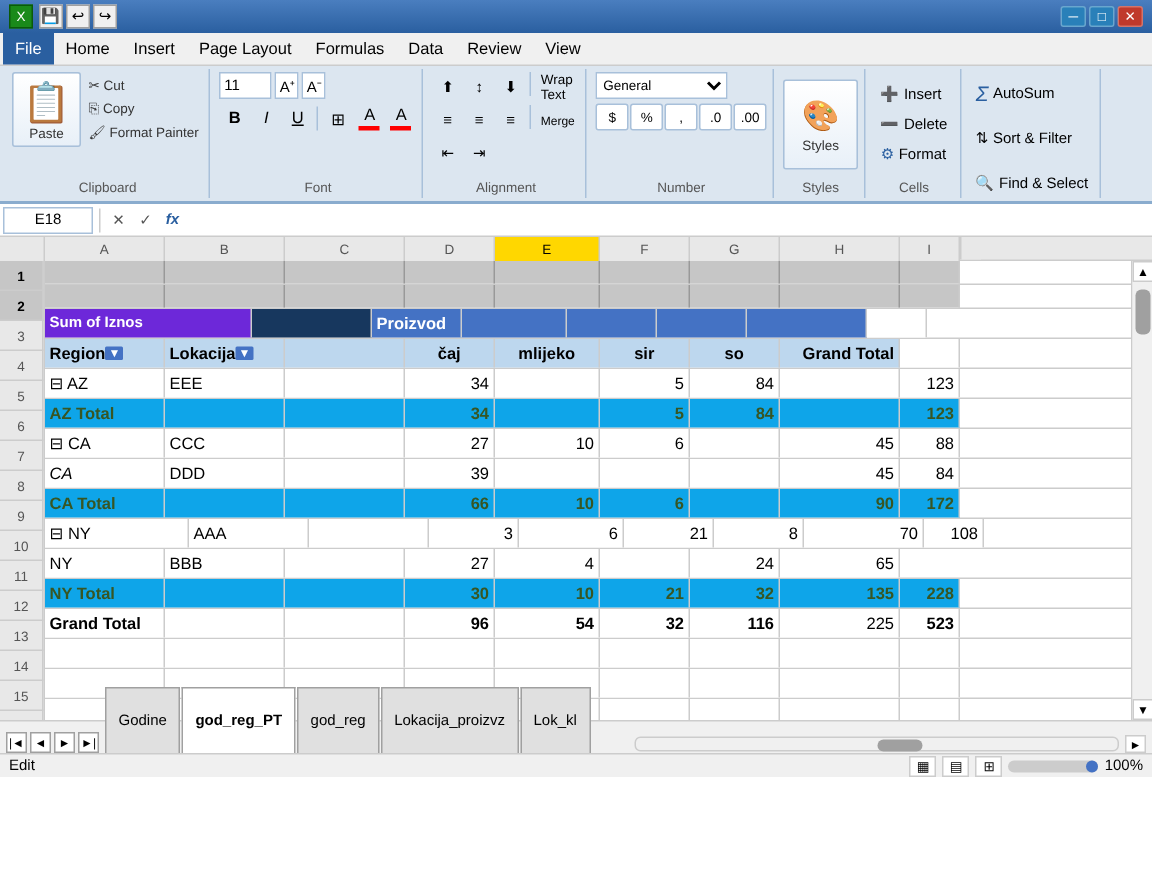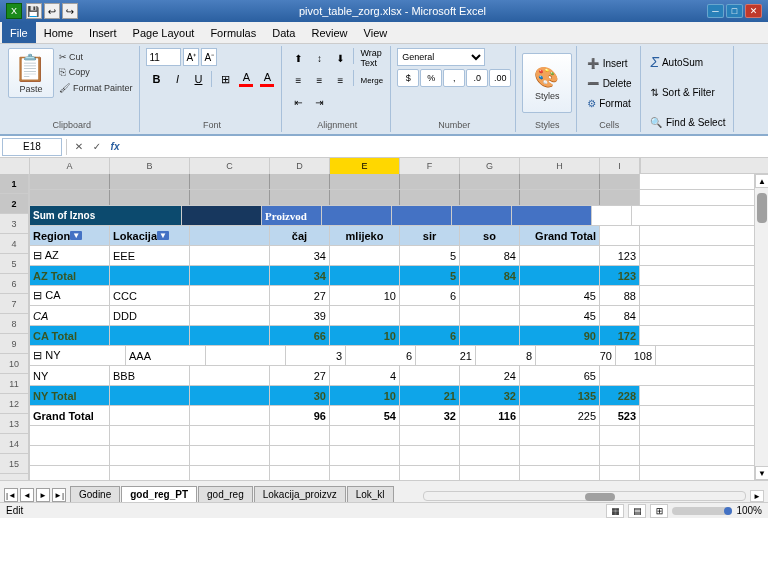"pivot_table_zorg.xlsx - Microsoft Excel" div.title-bar-title { html: <div>pivot_table_zorg.xlsx - Microsoft Excel</div> -> none }
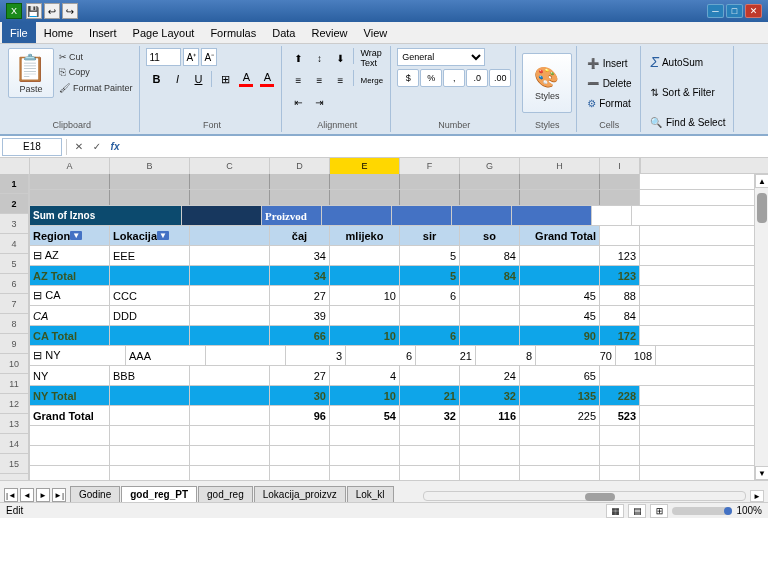"Sum of Iznos" div.cell { background: #0c4a6e -> #6d28d9; width: 152px -> 138px }
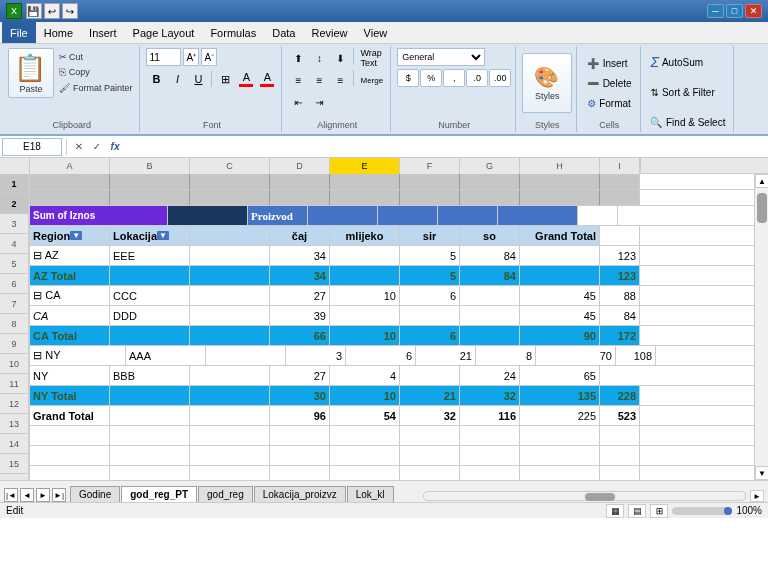"Proizvod" div.cell { font-family: Liberation Serif, serif -> none }
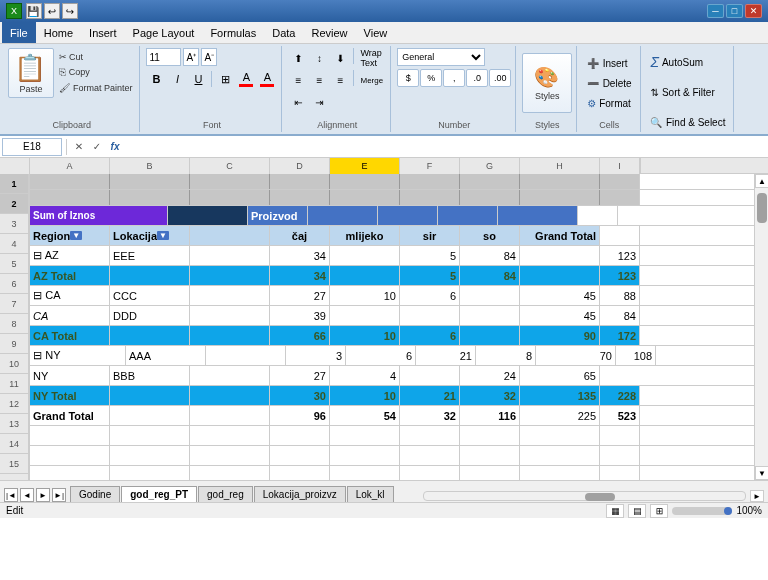"Godine" .sheet-tab { padding: 2px 8px -> 16px 8px }
